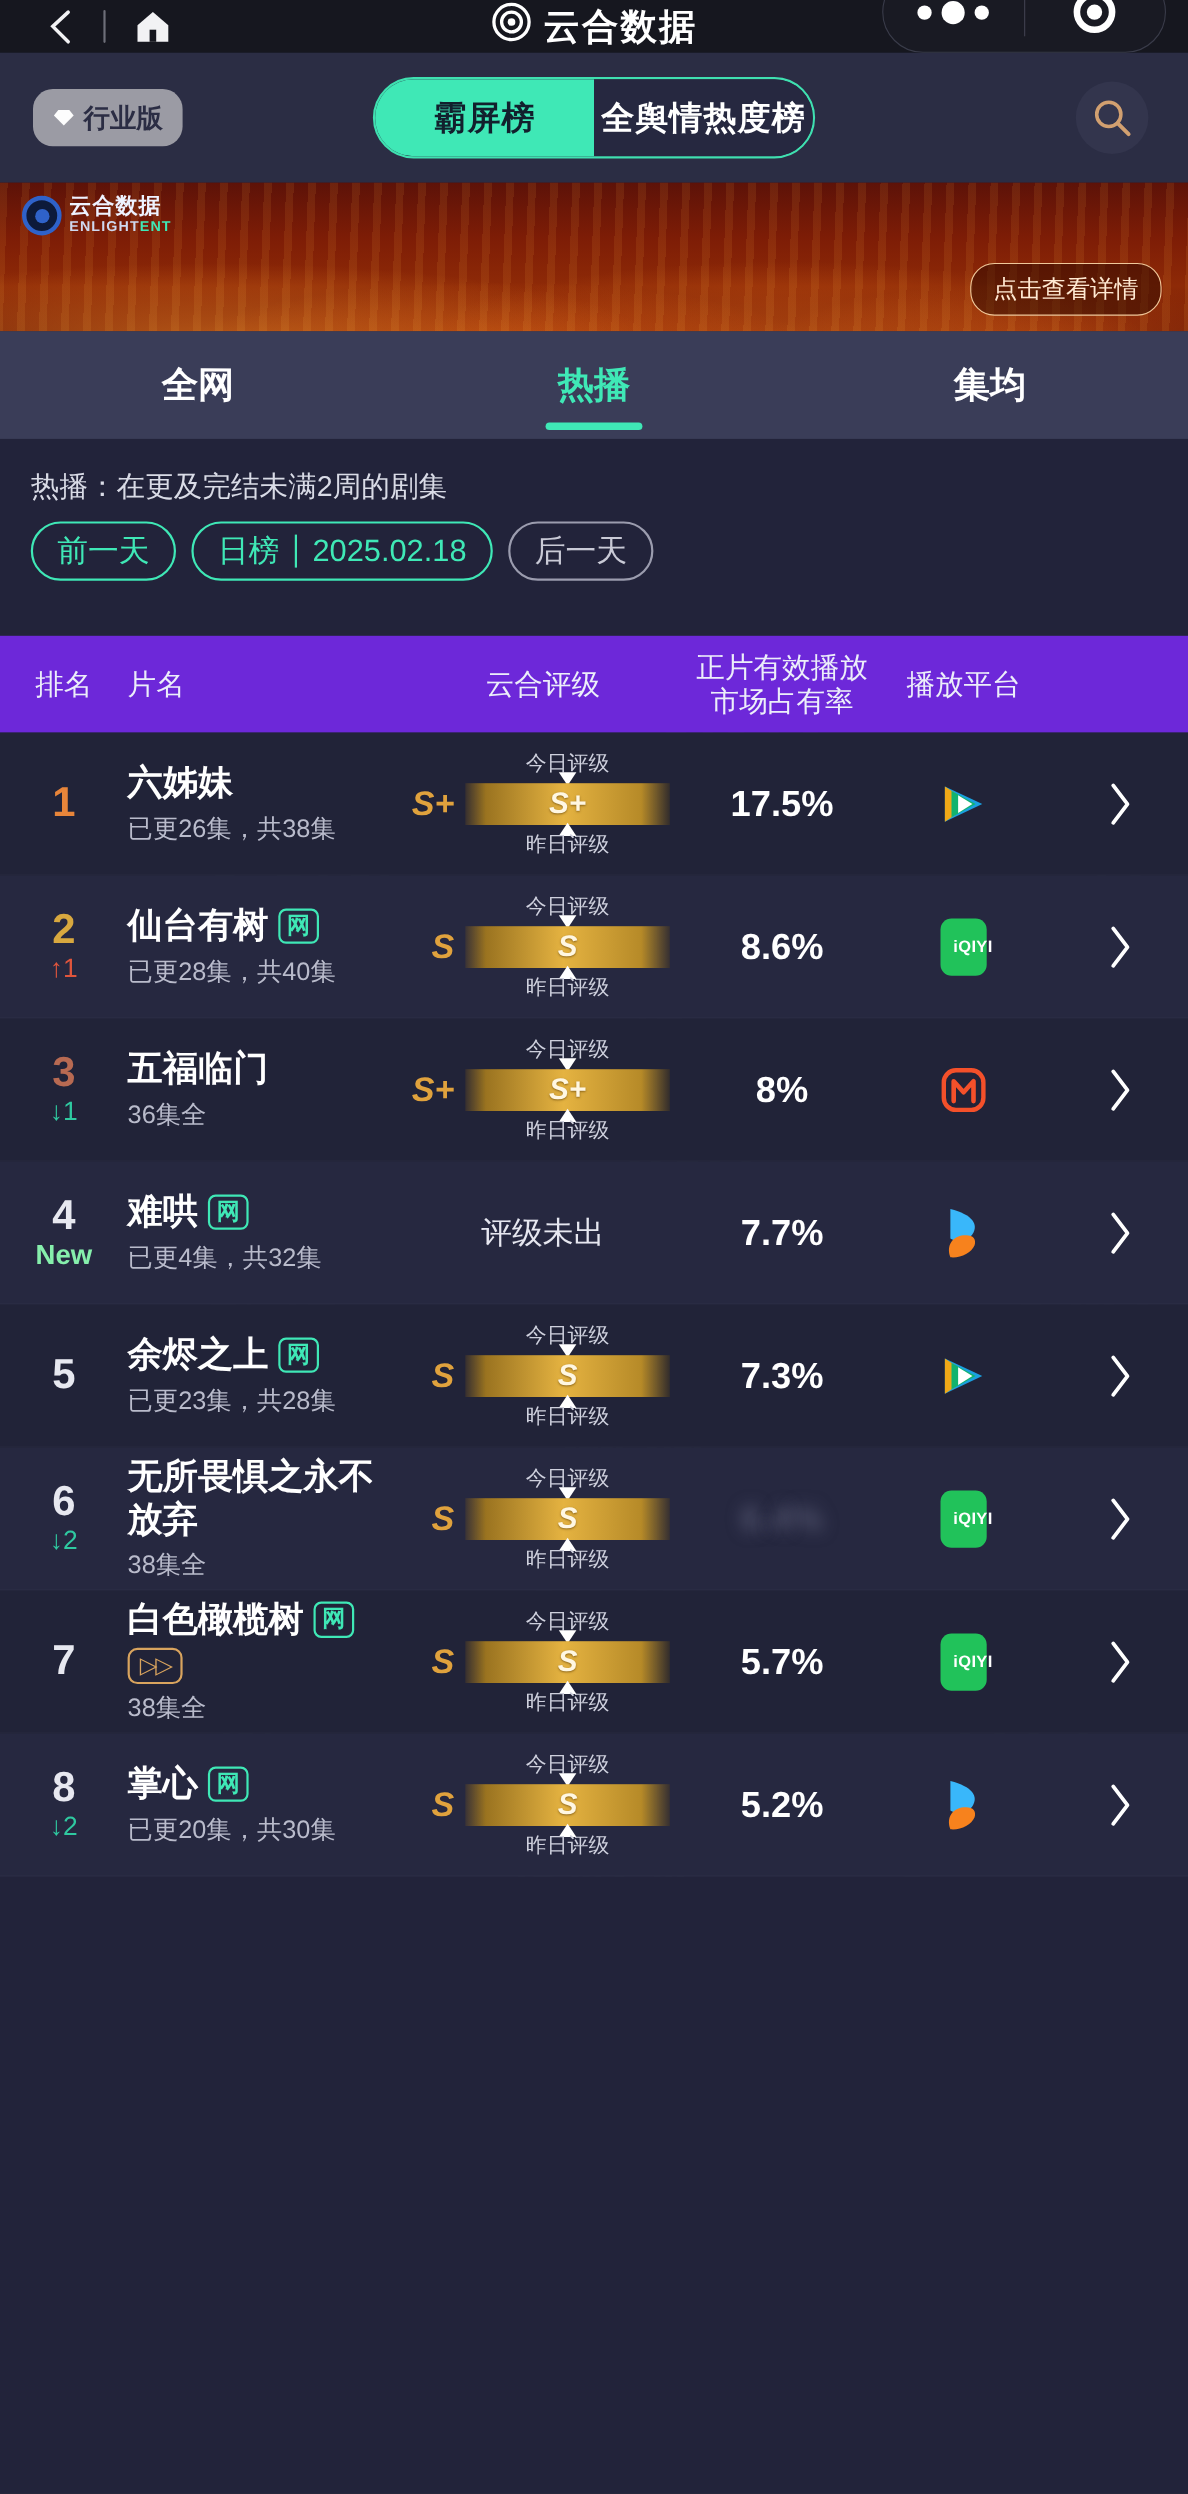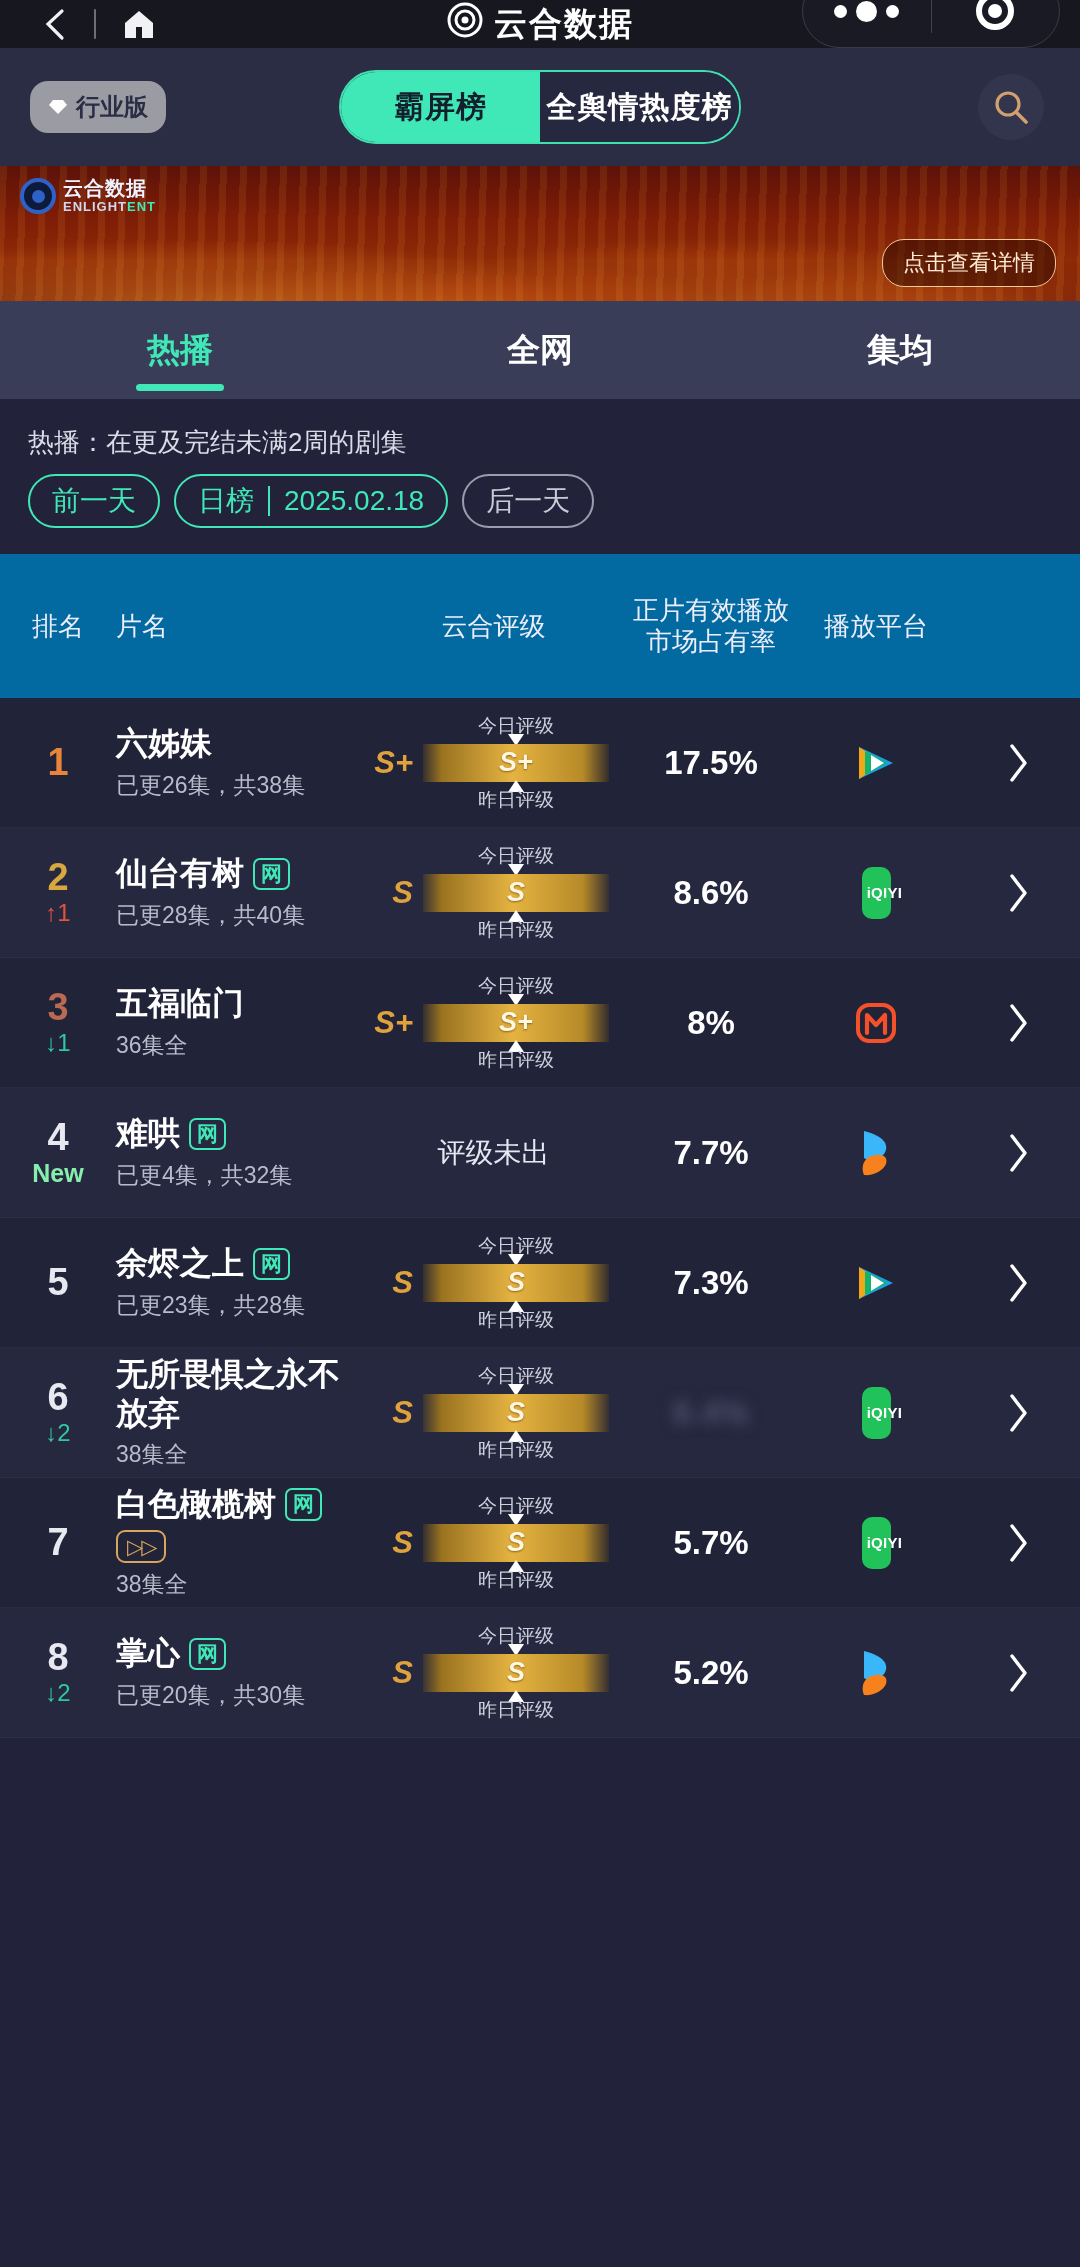"热播" div.tab { order: before "全网" -> after "全网" }
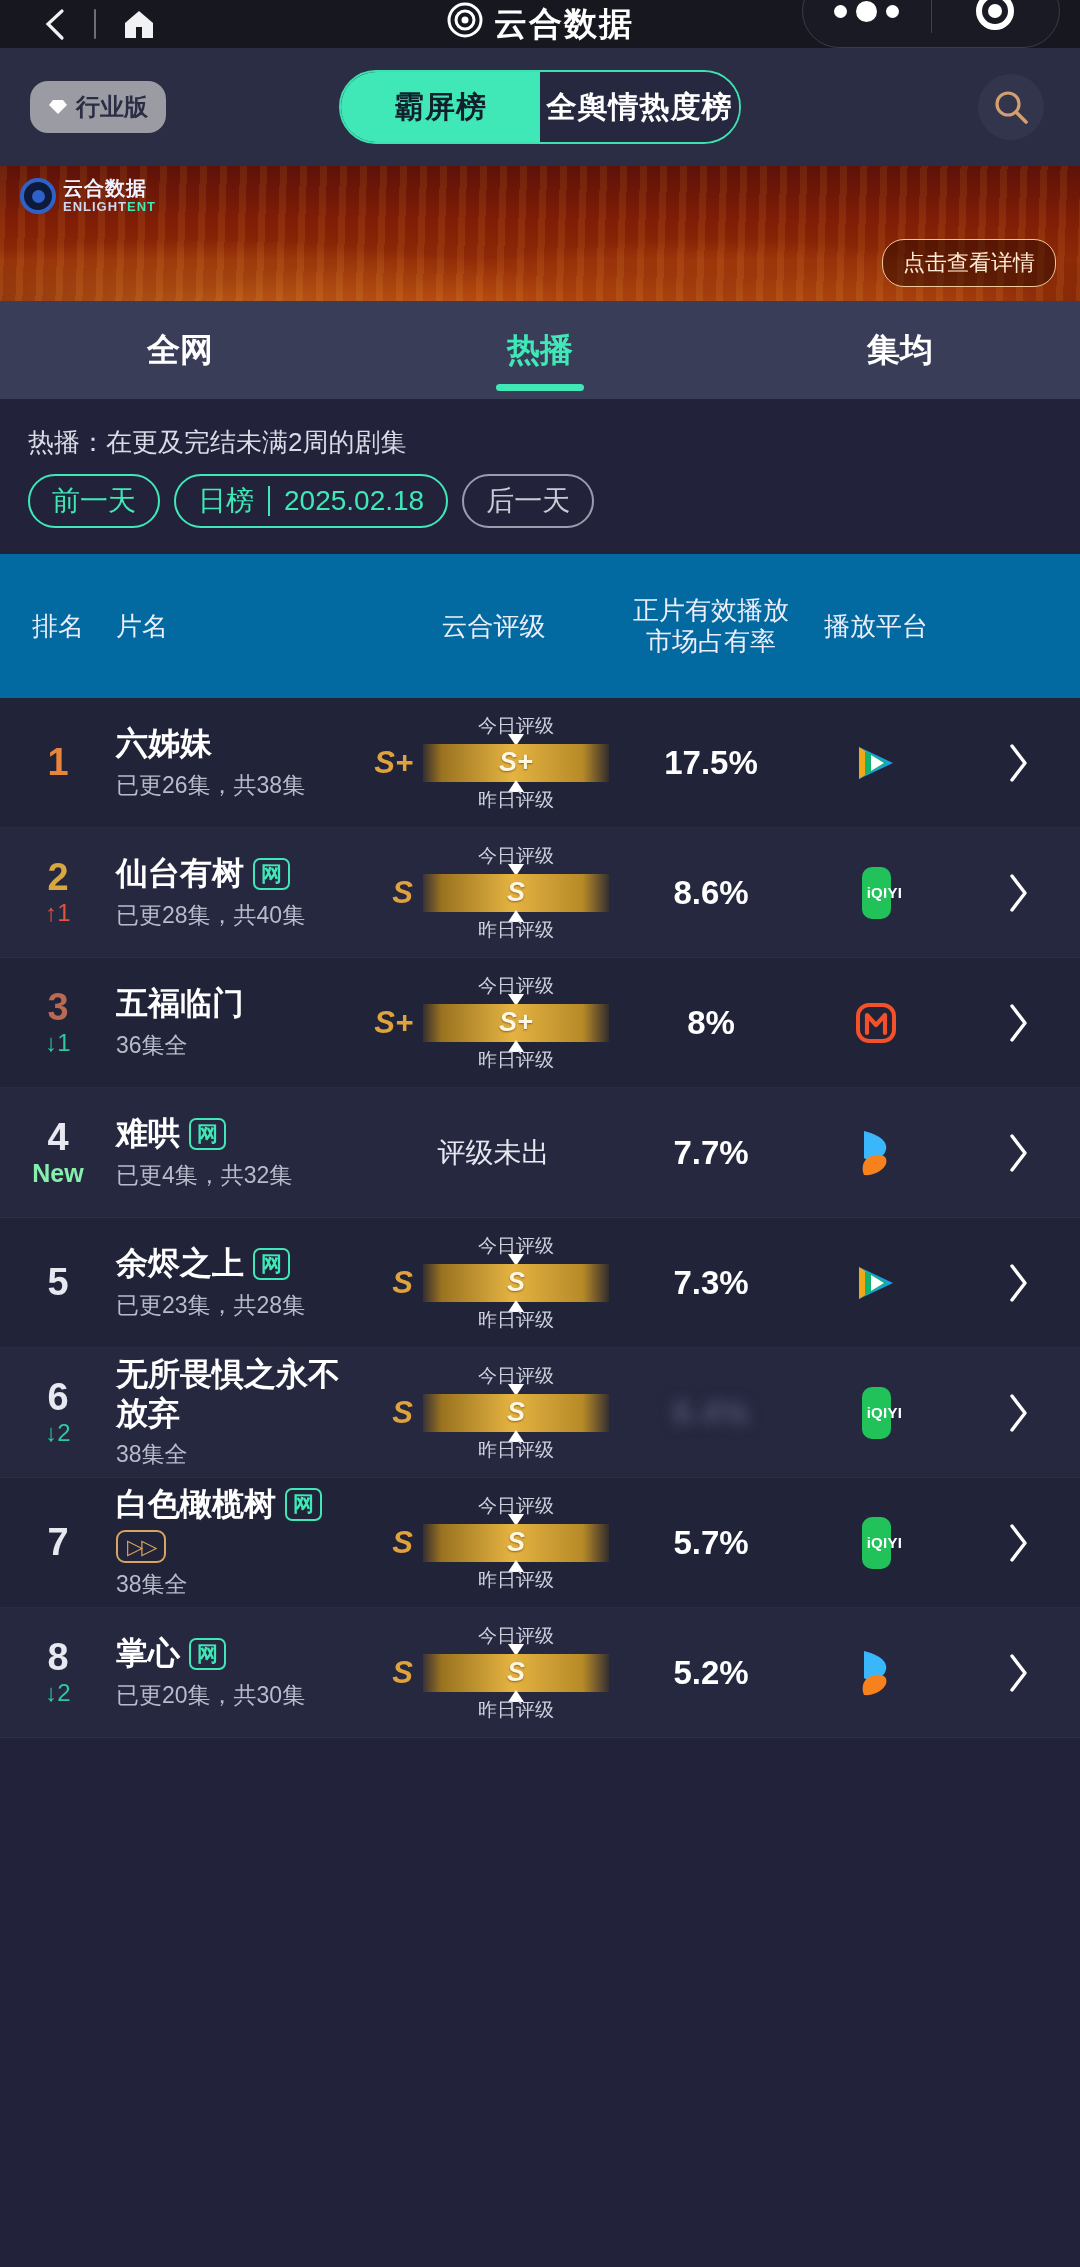"排名" .thead { background: #0369a1 -> #6d28d9; height: 144px -> 88px; margin-top: none -> 24px }
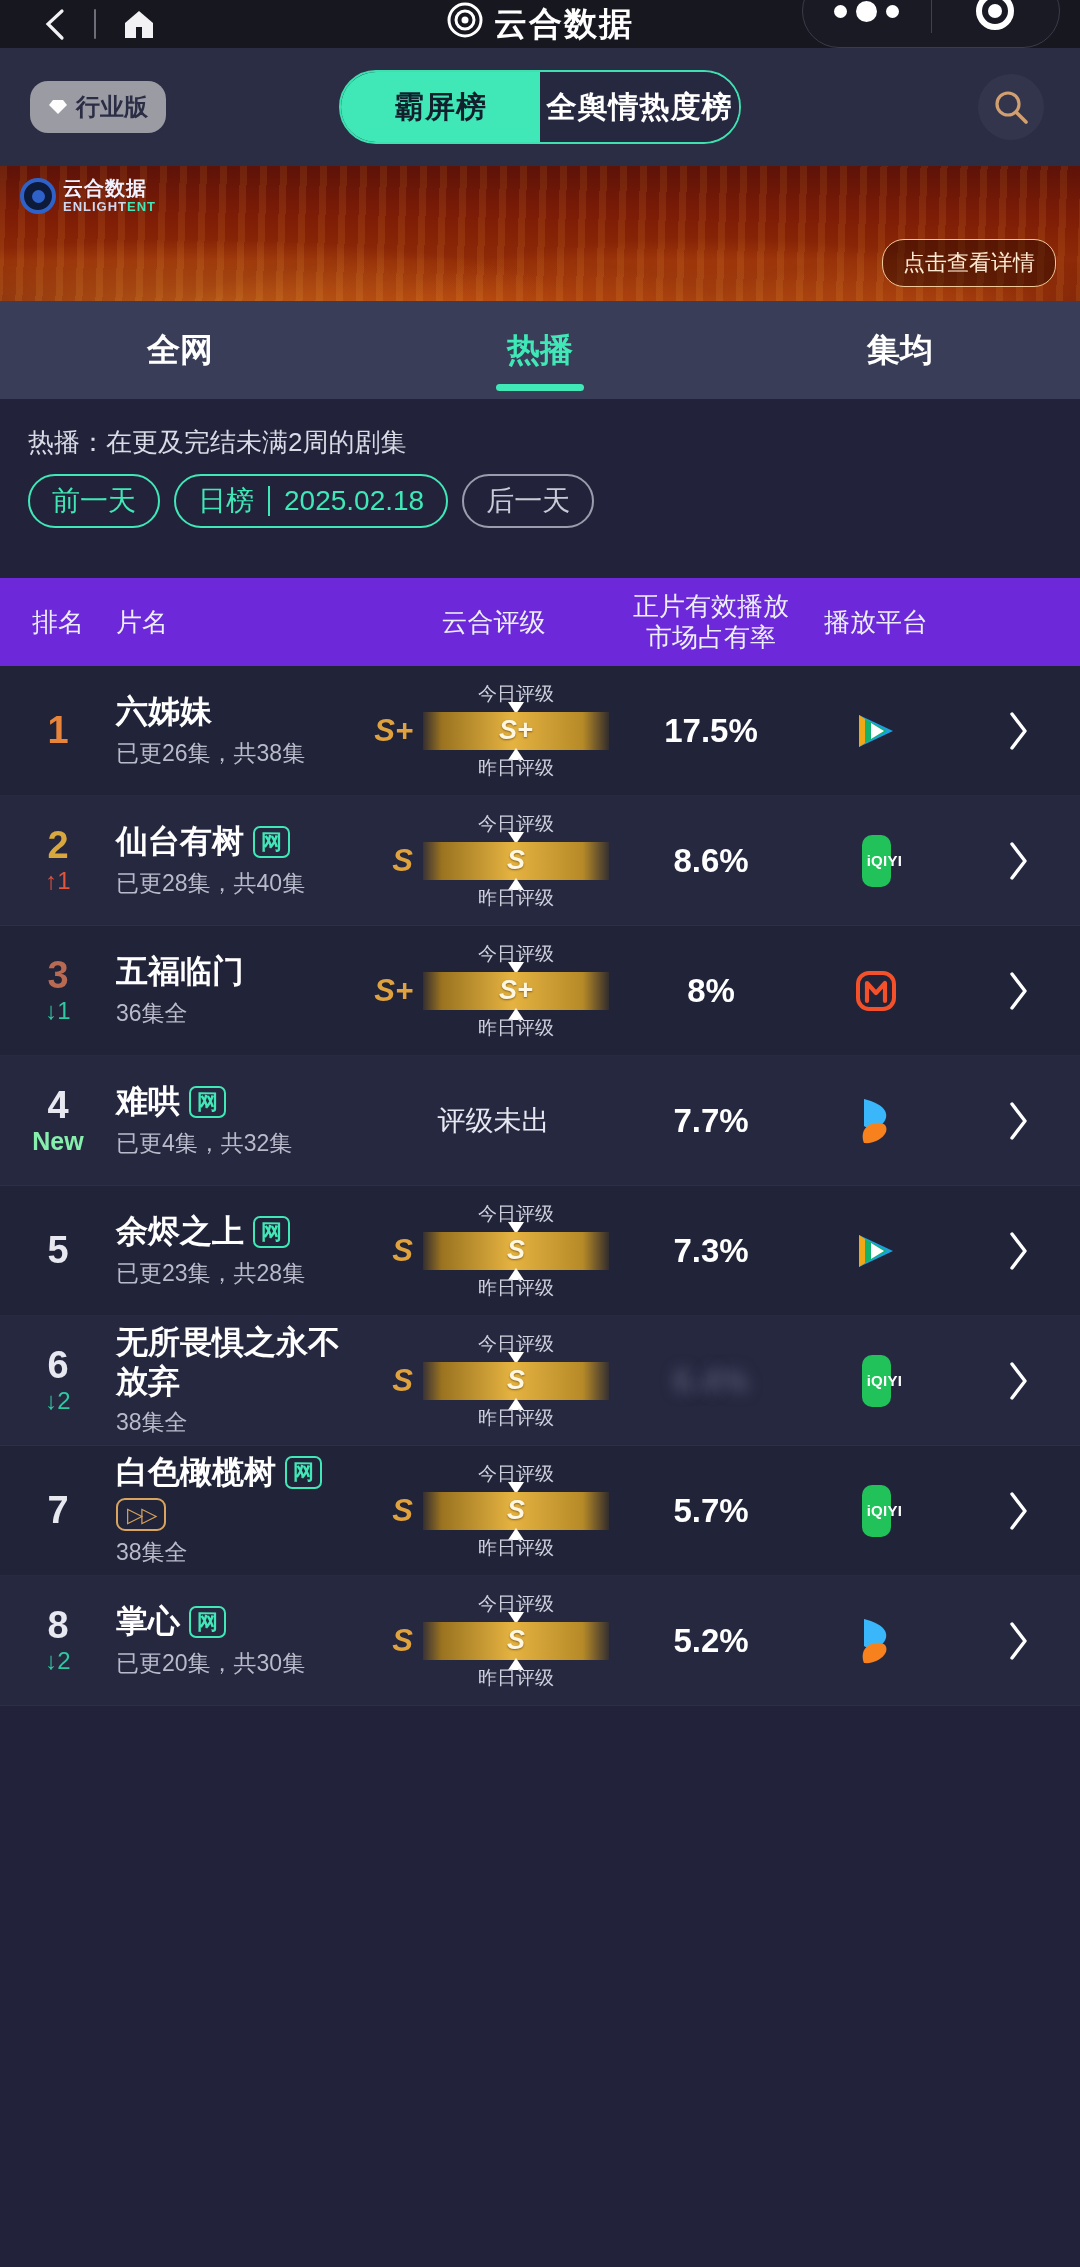"iQIYI" .ic-iqiyi { width: 29px -> 42px }
